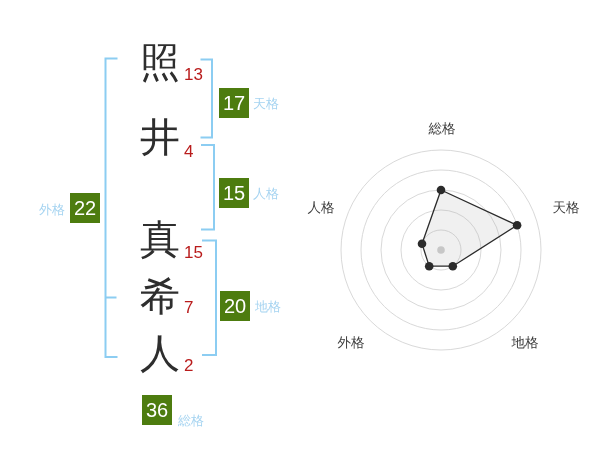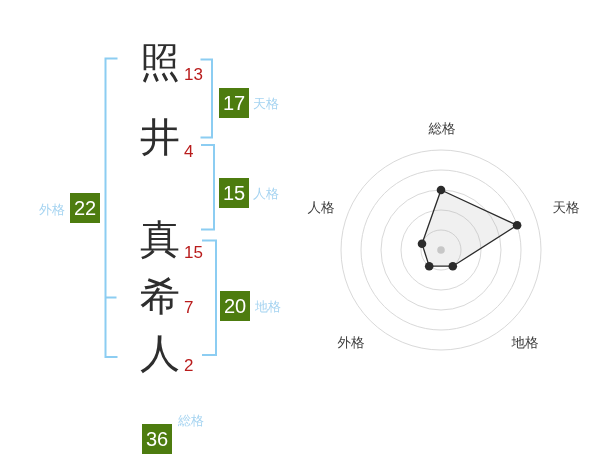"36" div.vbox { top: 424px -> 395px }
